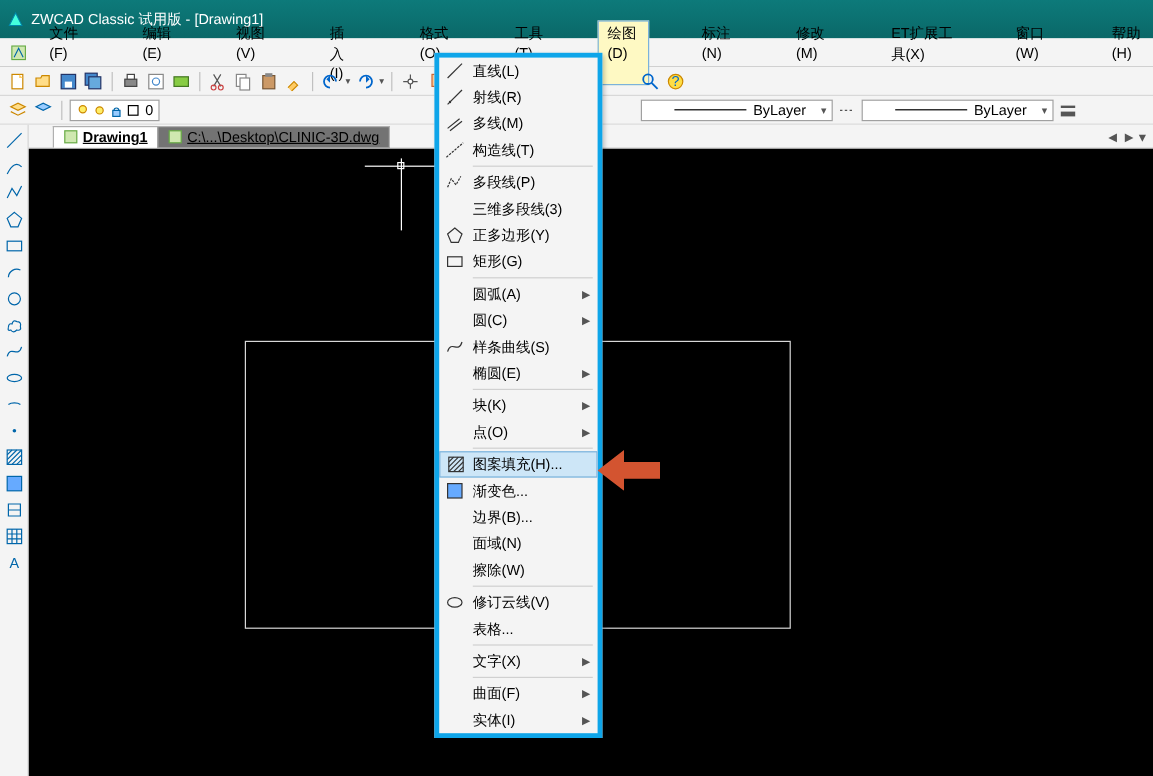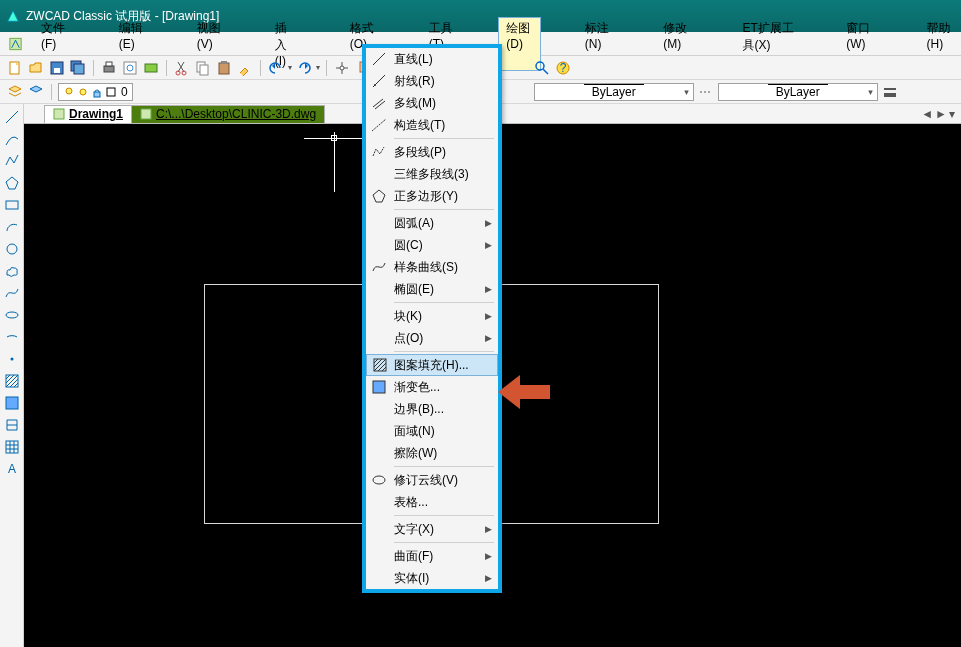"ByLayer" .layerWide { flex-direction: column -> none }
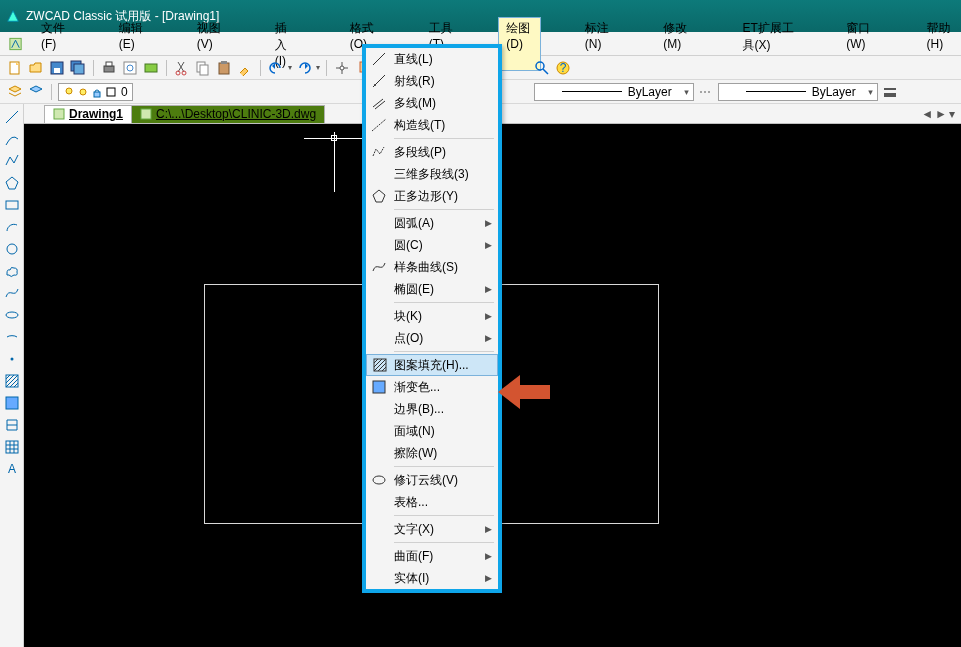"C:\...\Desktop\CLINIC-3D.dwg" .dtab { background: #4d7c0f -> #737373 }
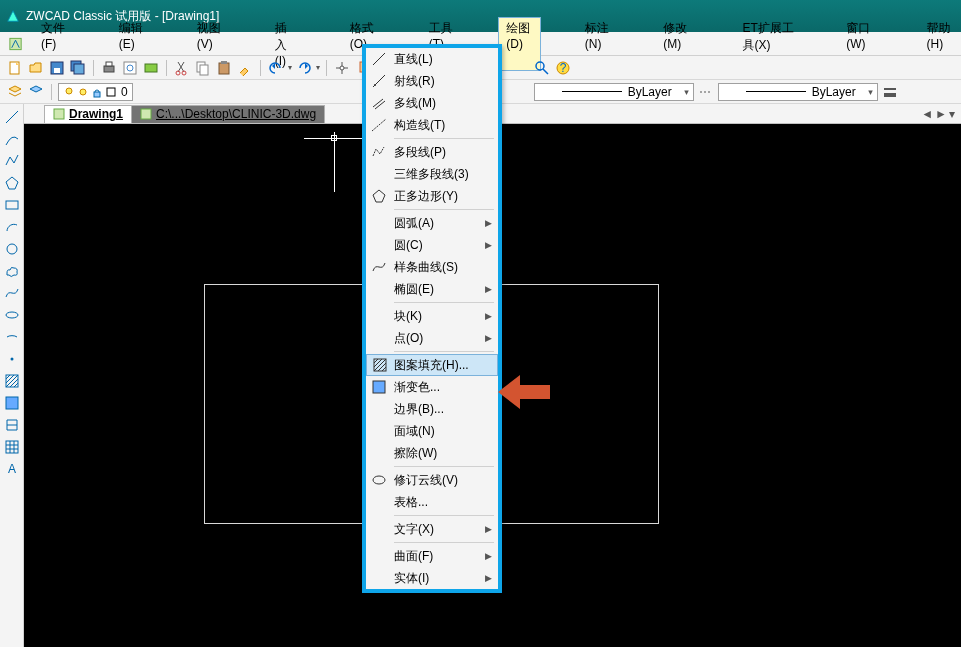"矩形(G)" div.dditem { html: none -> <div> <span> <svg> <rect></rect> </svg> </span> <span>矩形(G)</span> </div> }
